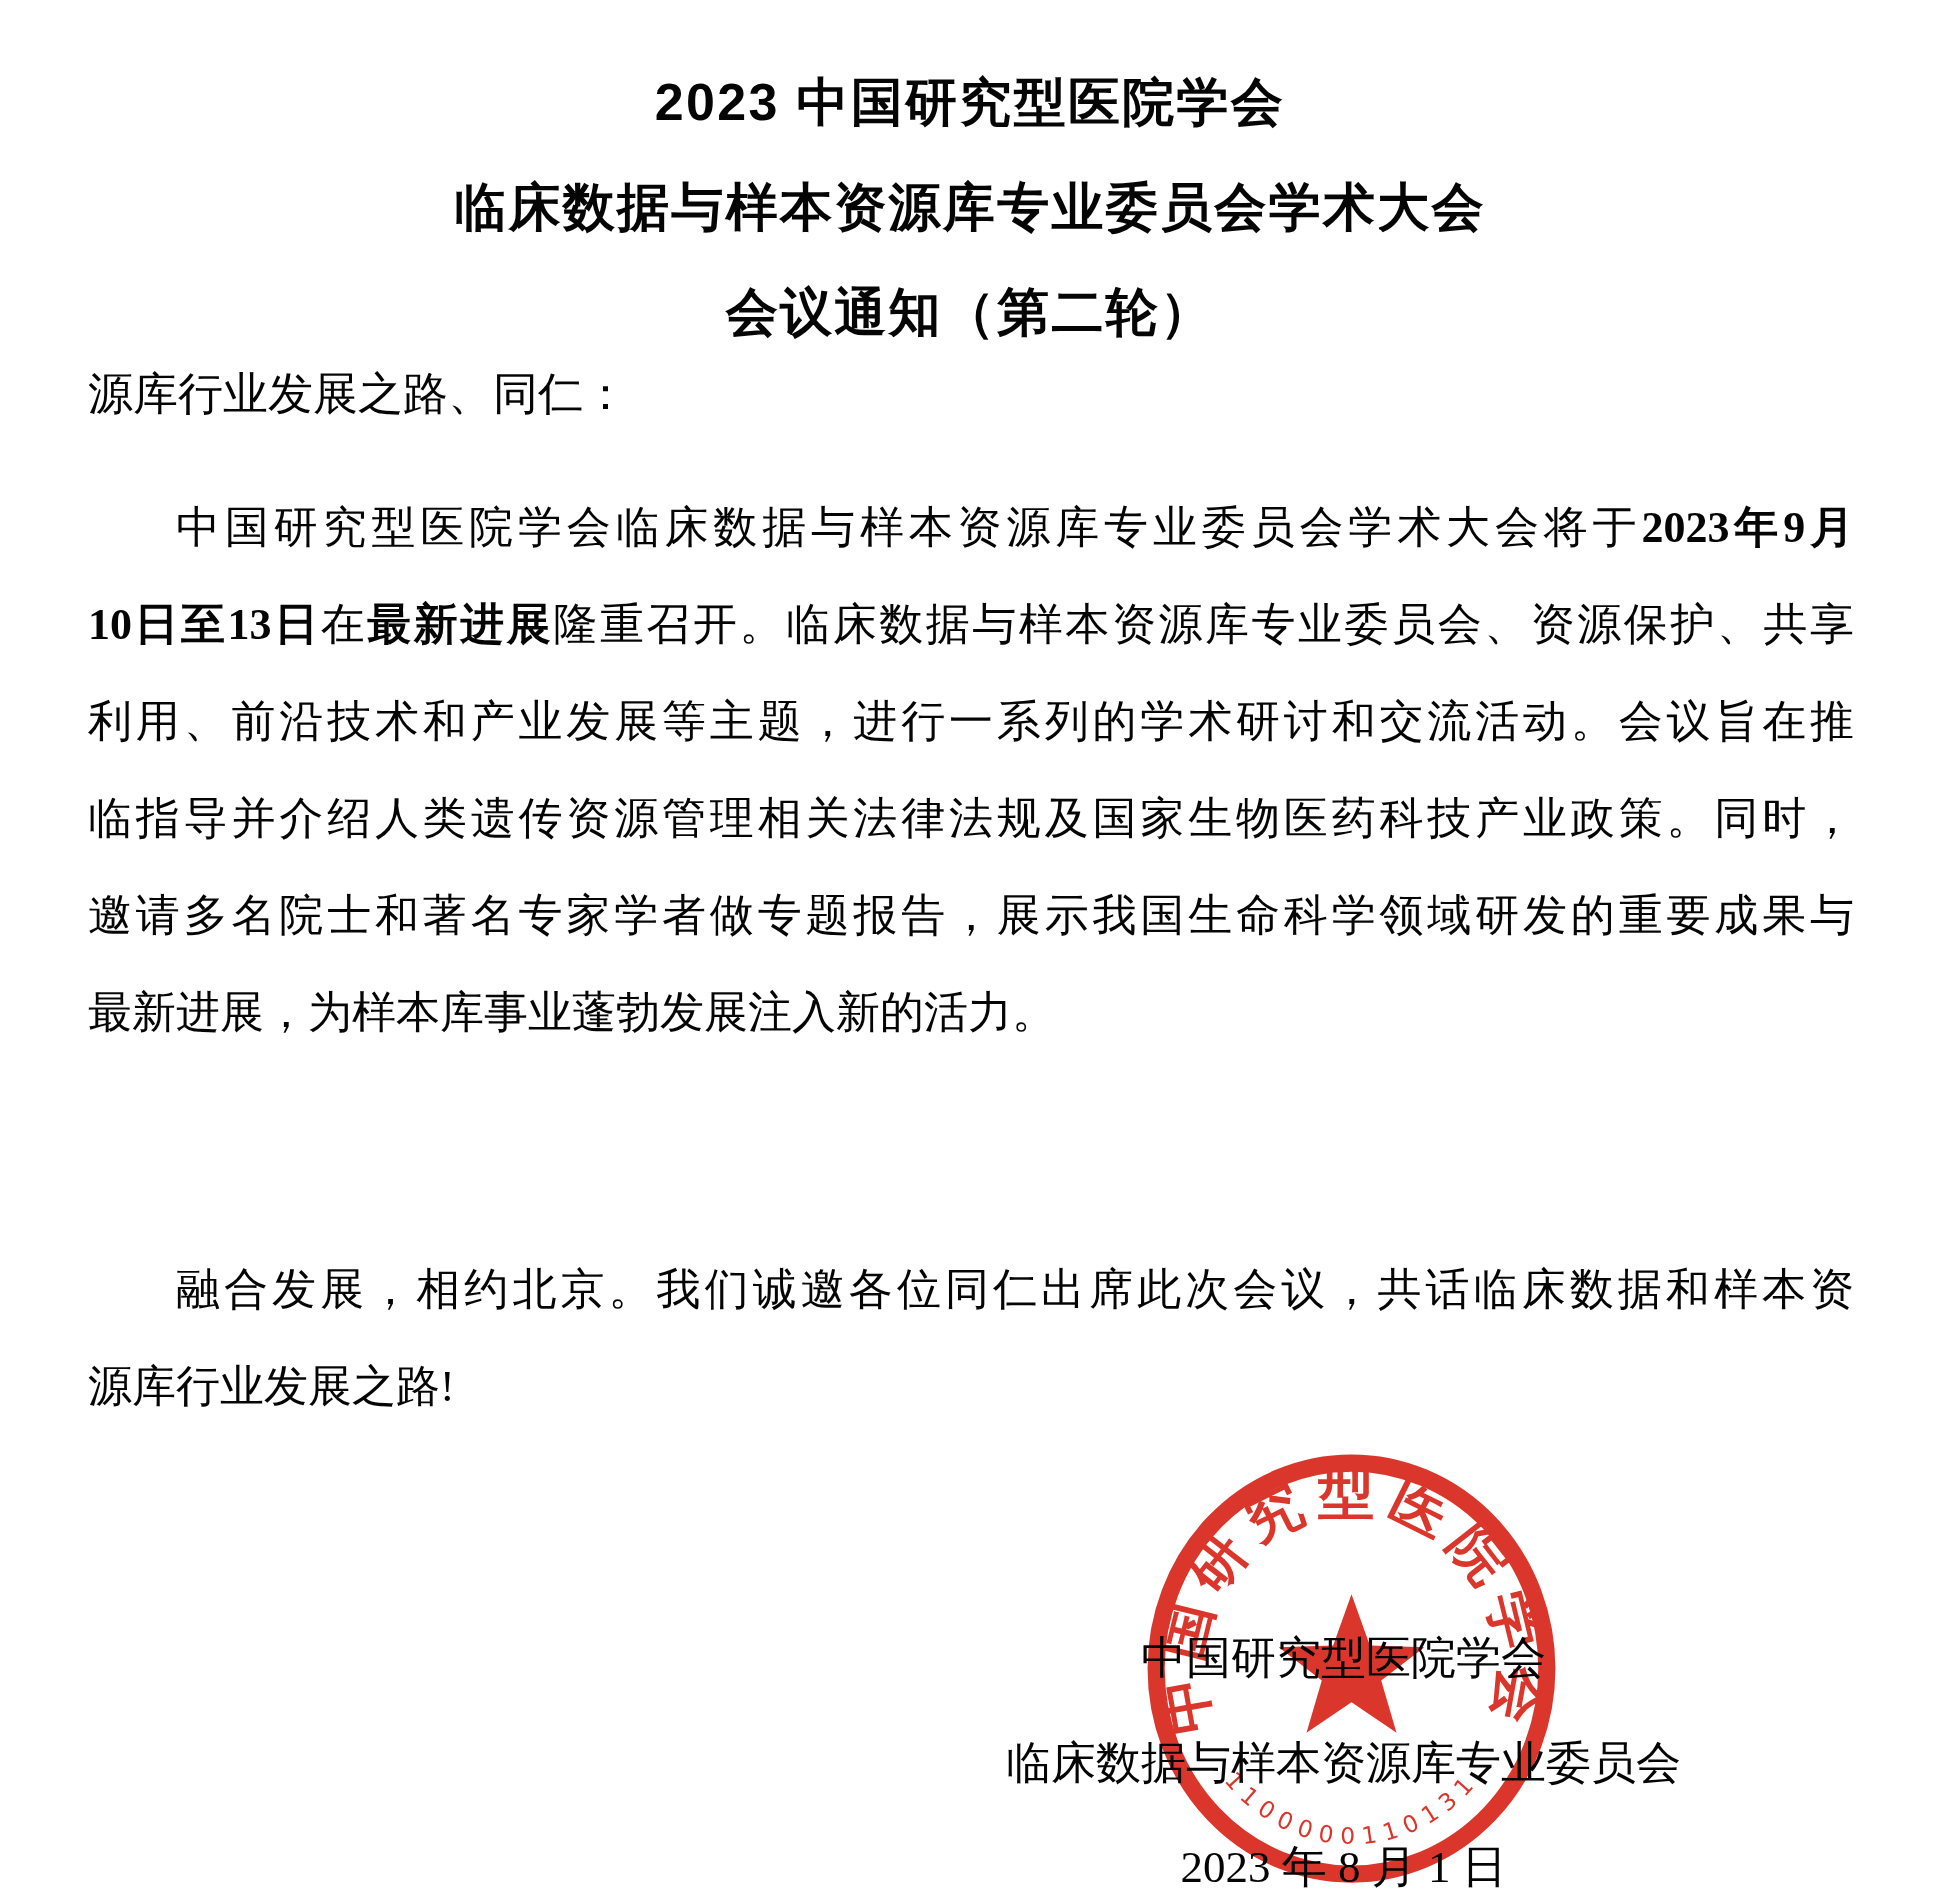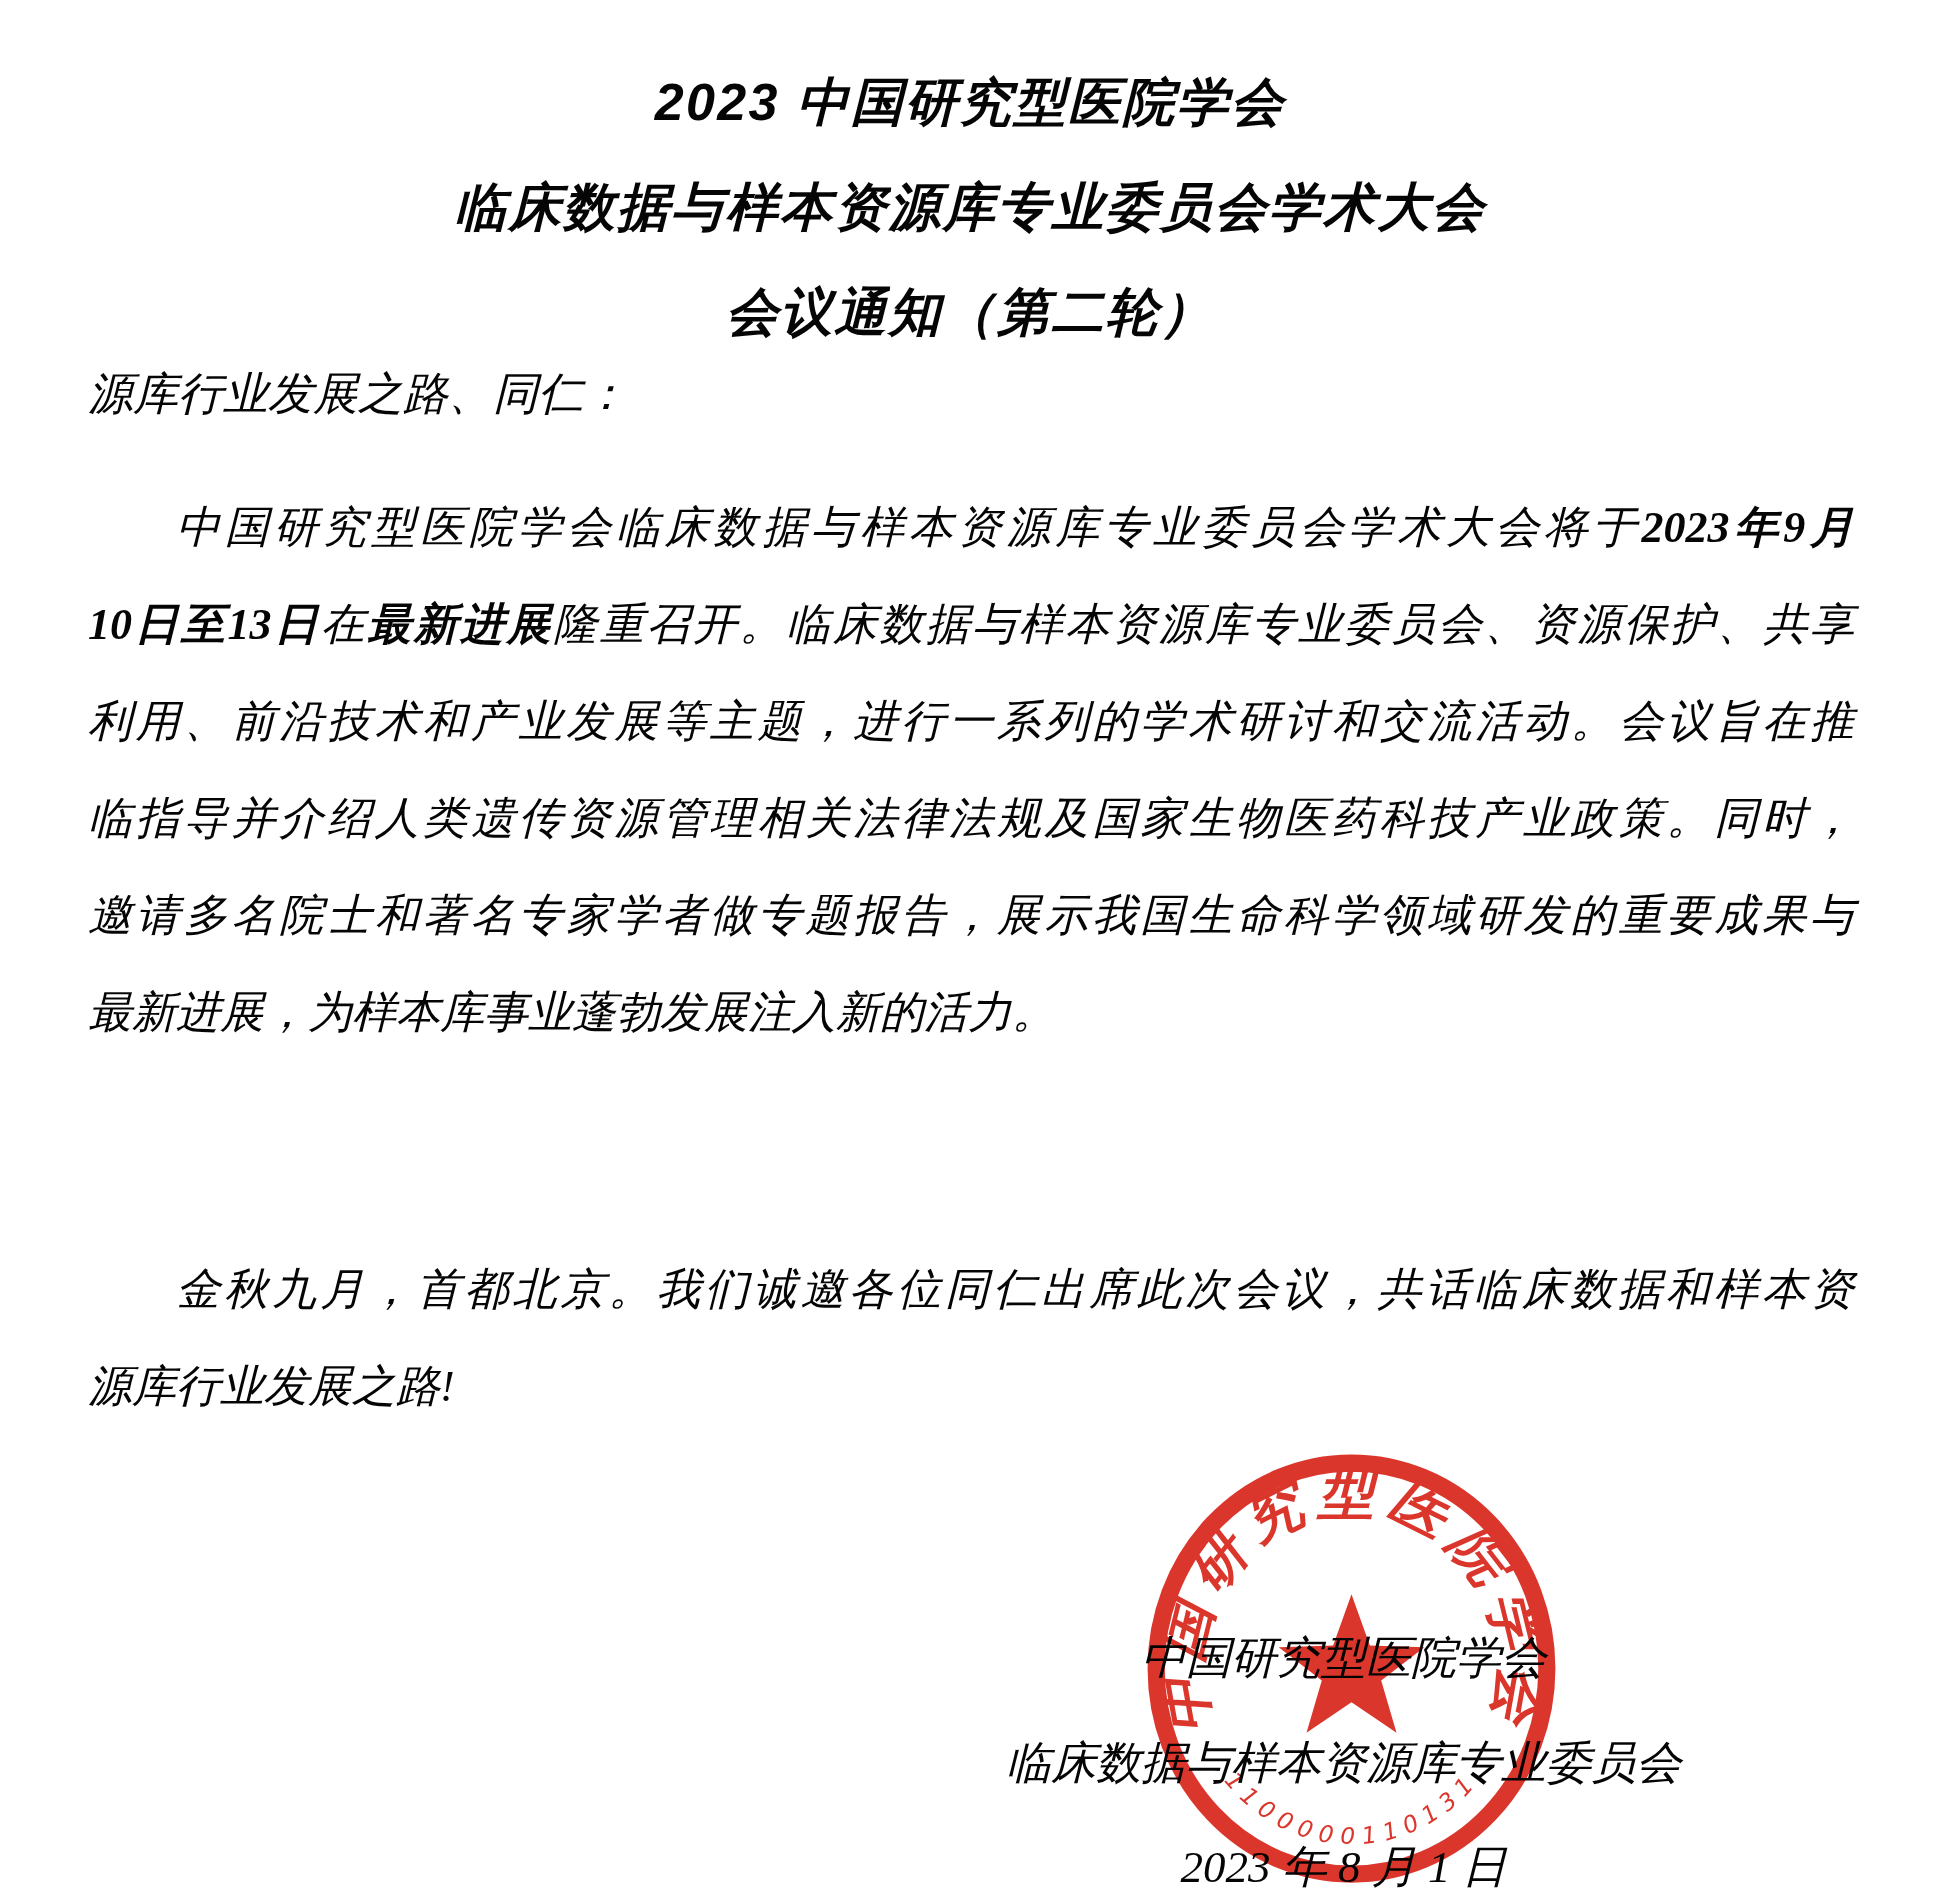"2023 中国研究型医院学会" .page { font-style: italic -> none }
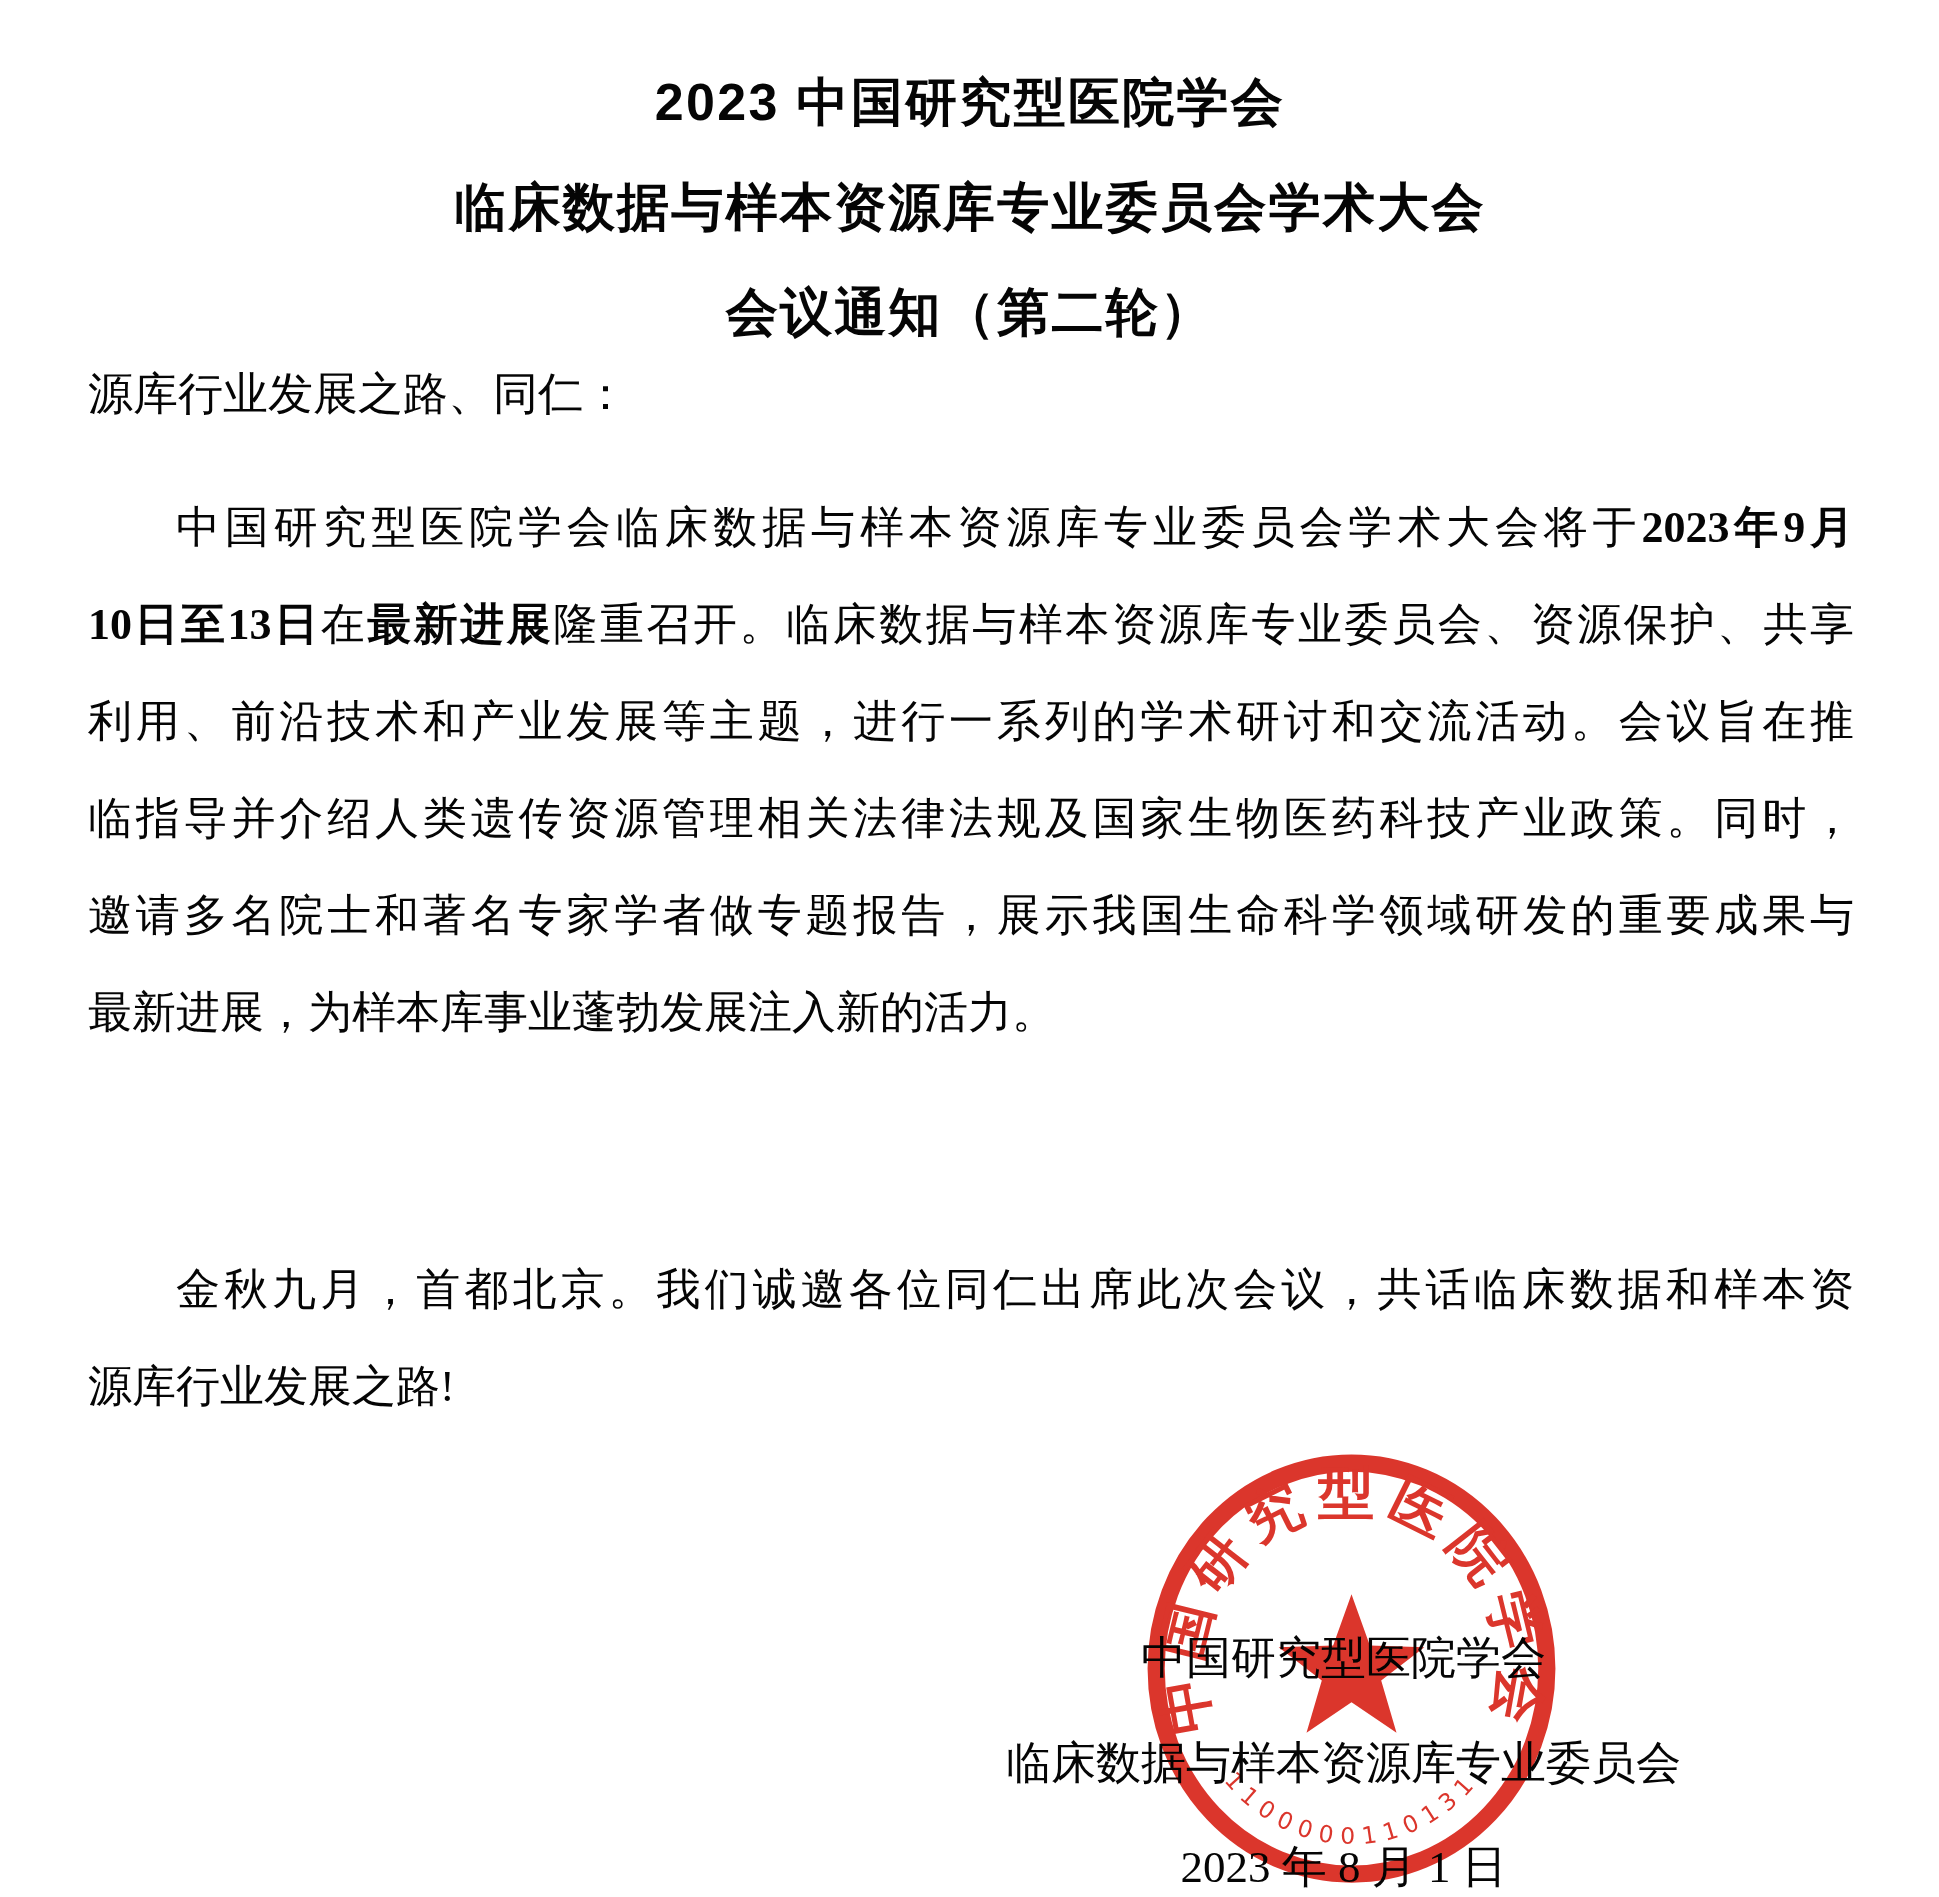"金秋九月，首都北京。我们诚邀各位同仁出席此次会议，共话临床数据和样本资" span { text: 金秋九月，首都 -> 融合发展，相约 }
